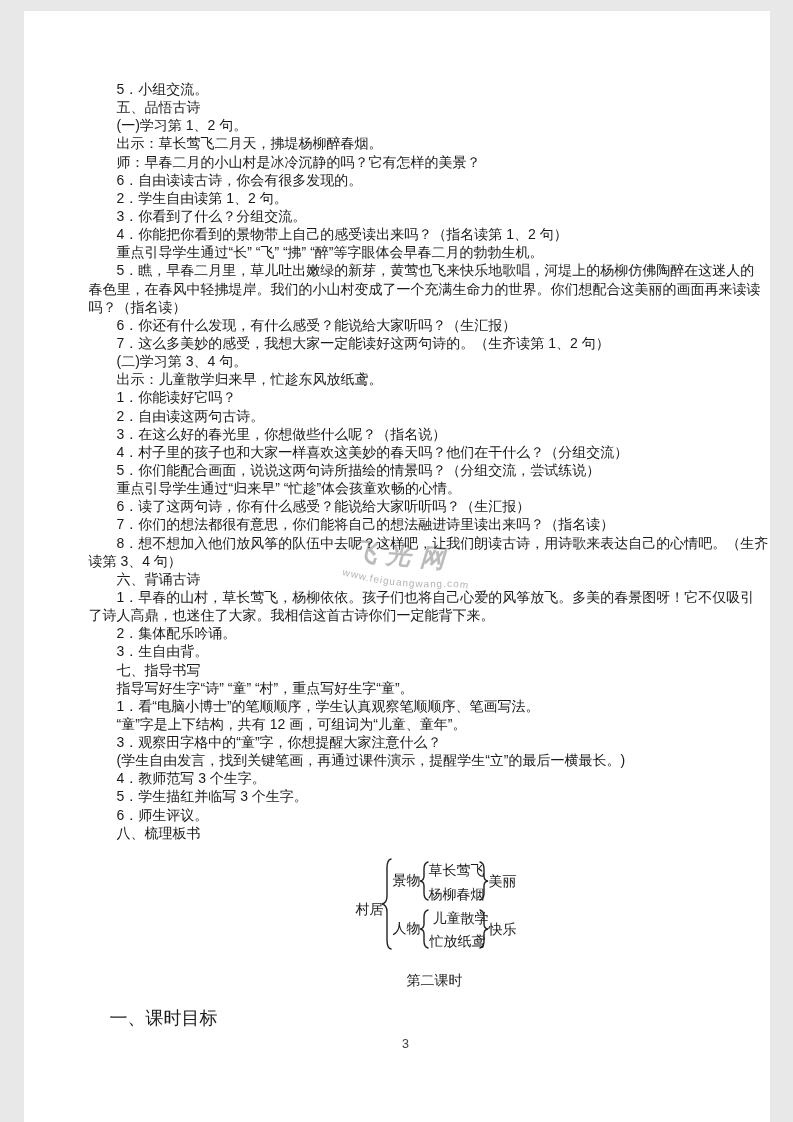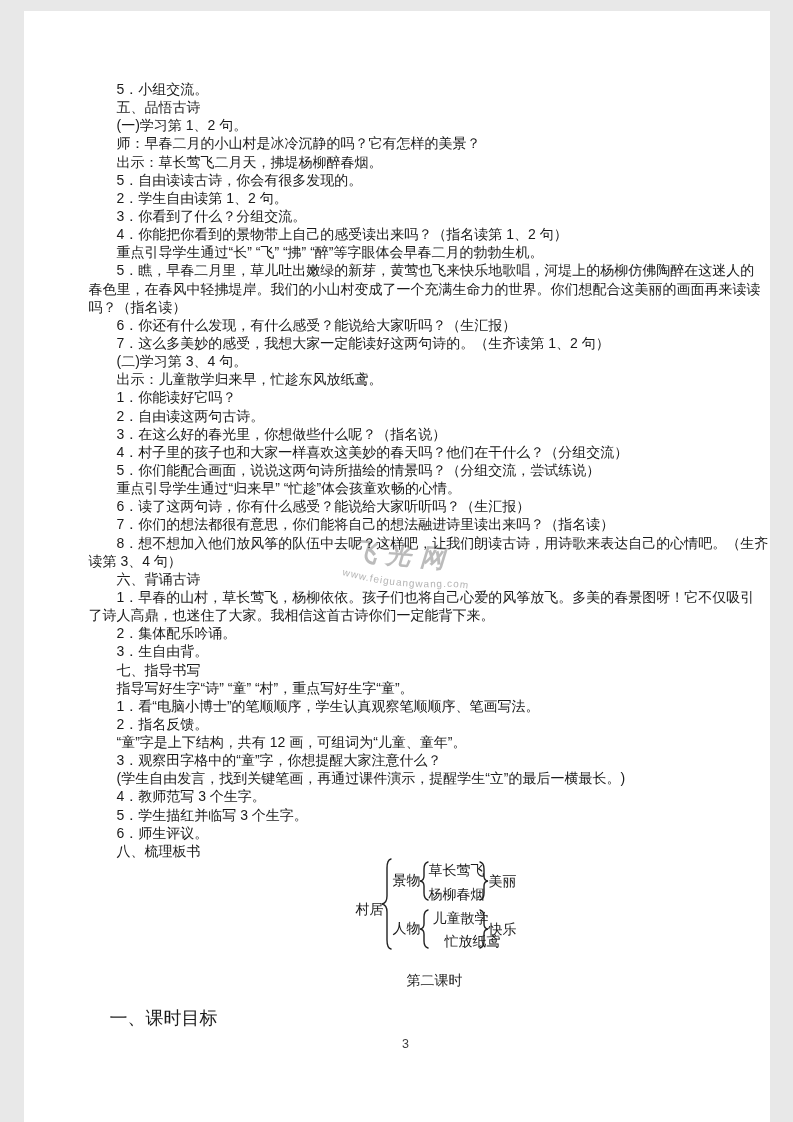"师：早春二月的小山村是冰冷沉静的吗？它有怎样的美景？" div.line { order: before "出示：草长莺飞二月天，拂堤杨柳醉春烟。" -> after "出示：草长莺飞二月天，拂堤杨柳醉春烟。" }
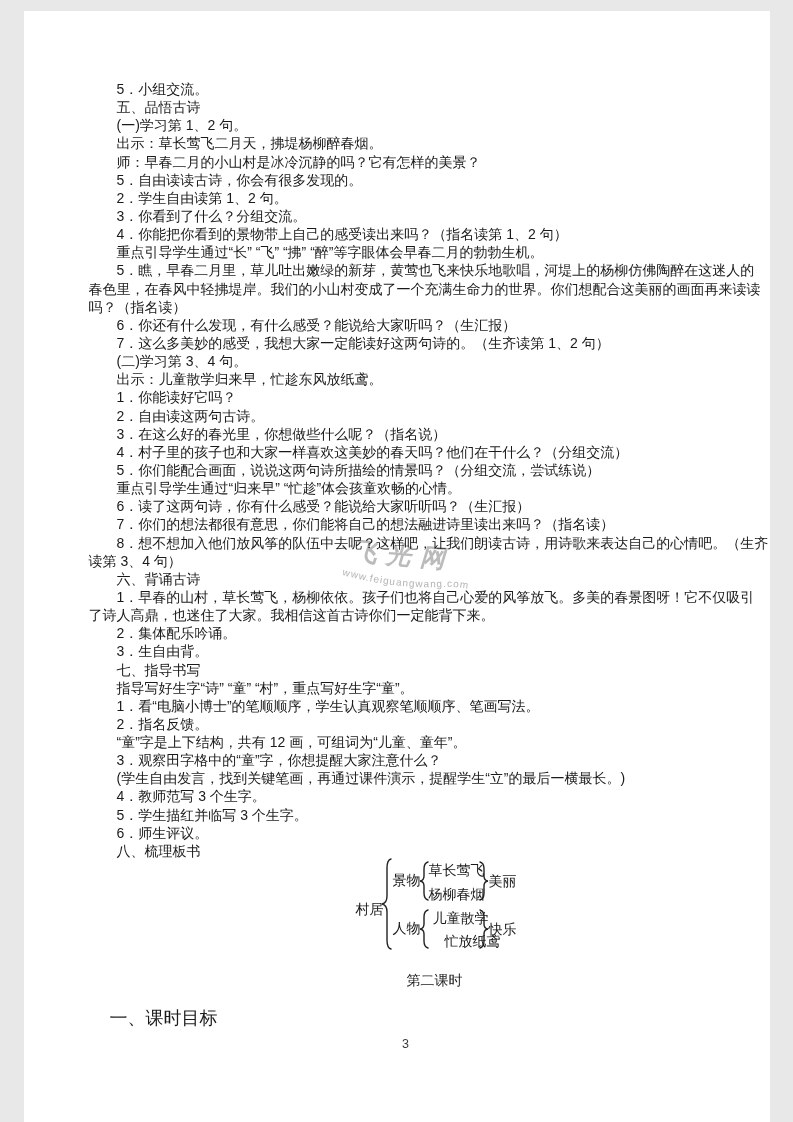"5．自由读读古诗，你会有很多发现的。" div.line { text: 5 -> 6 }
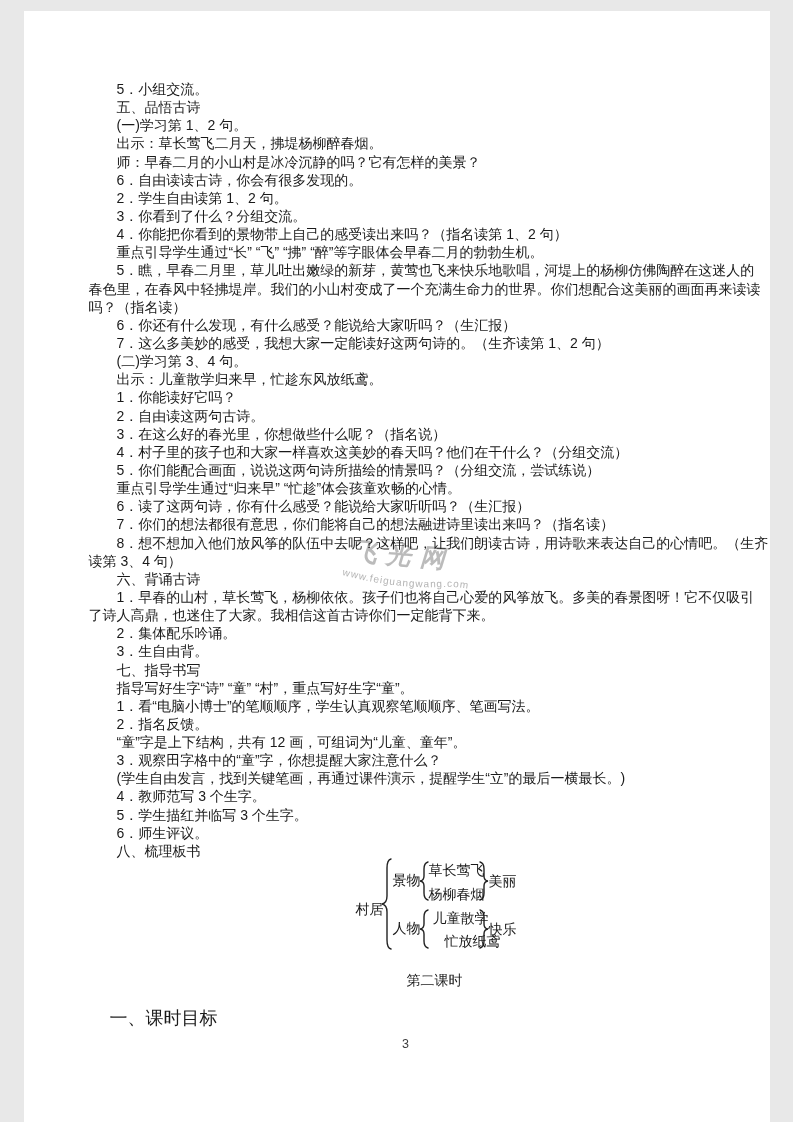"2．指名反馈。" div.line { html: <div>2．指名反馈。</div> -> none }
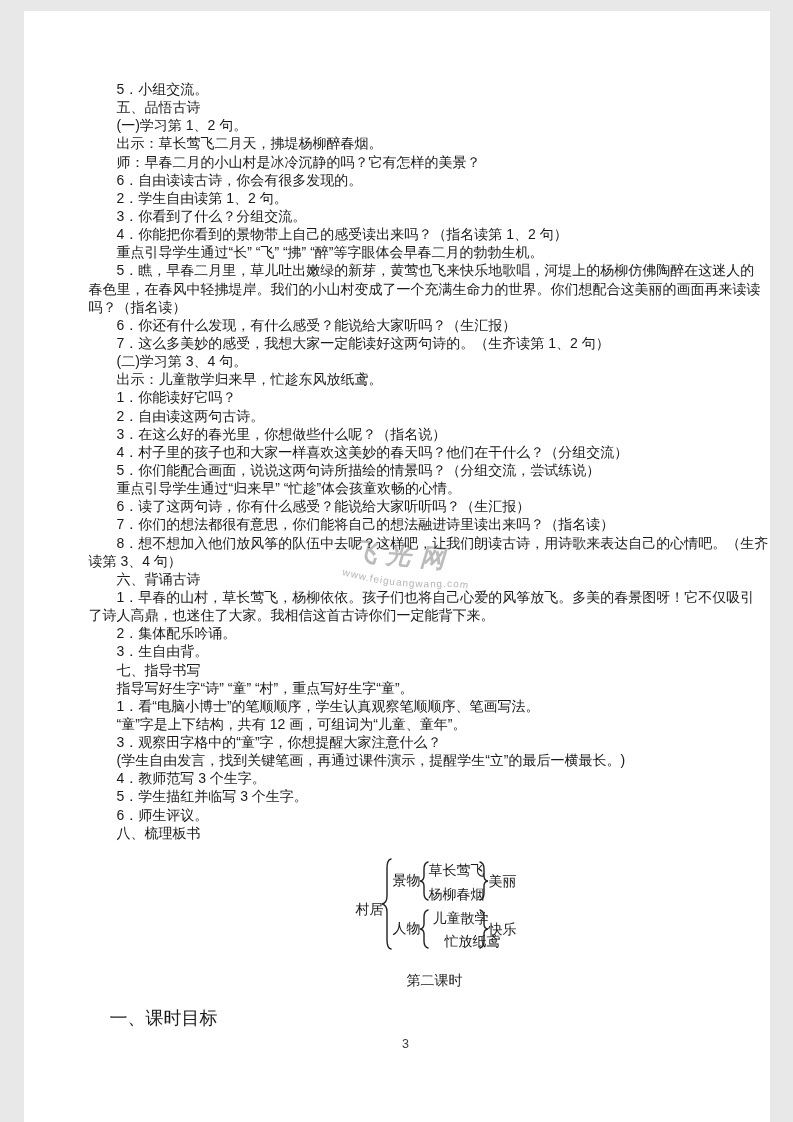"忙放纸鸢" span.dg { left: 91px -> 76px }
